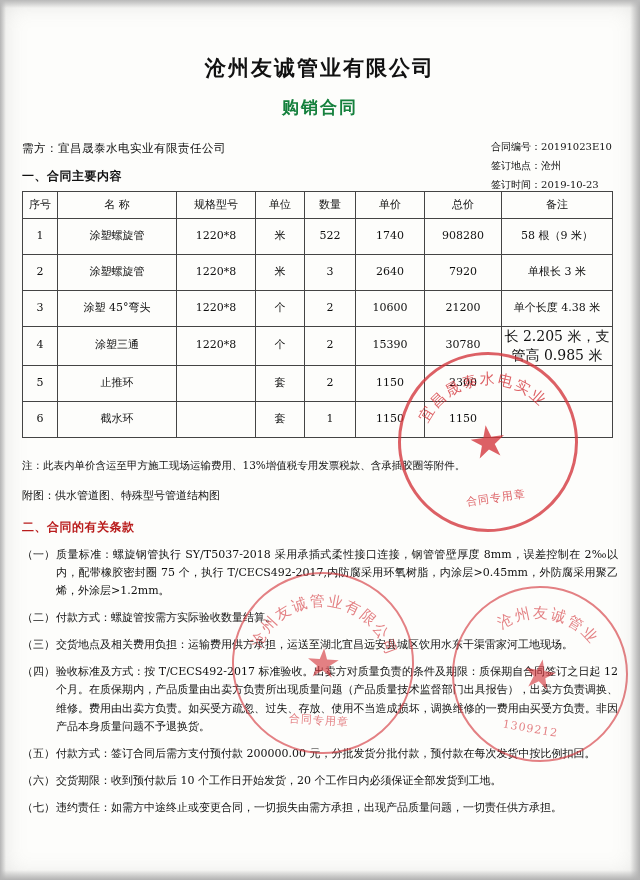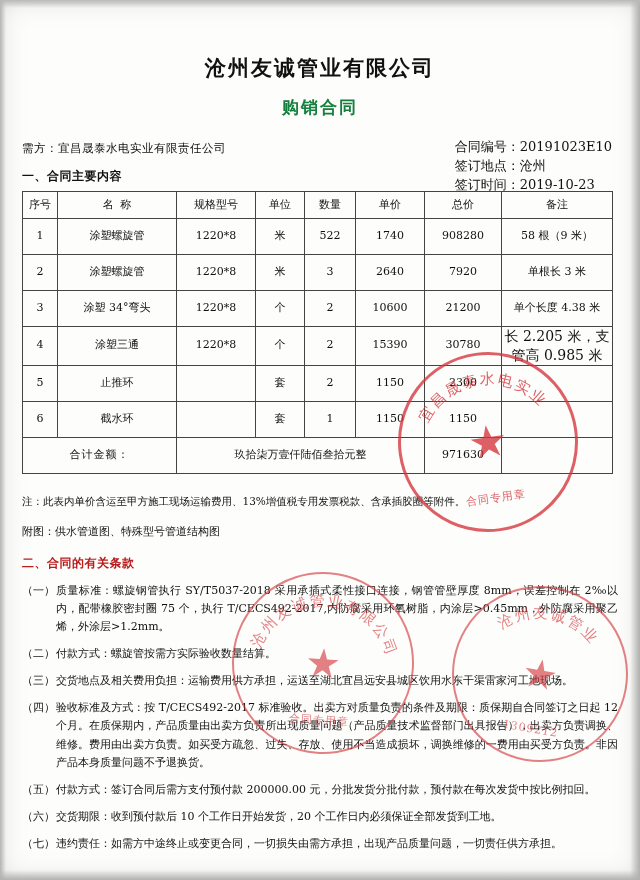"合同编号：20191023E10" .meta { font-size: 13px -> 10px }
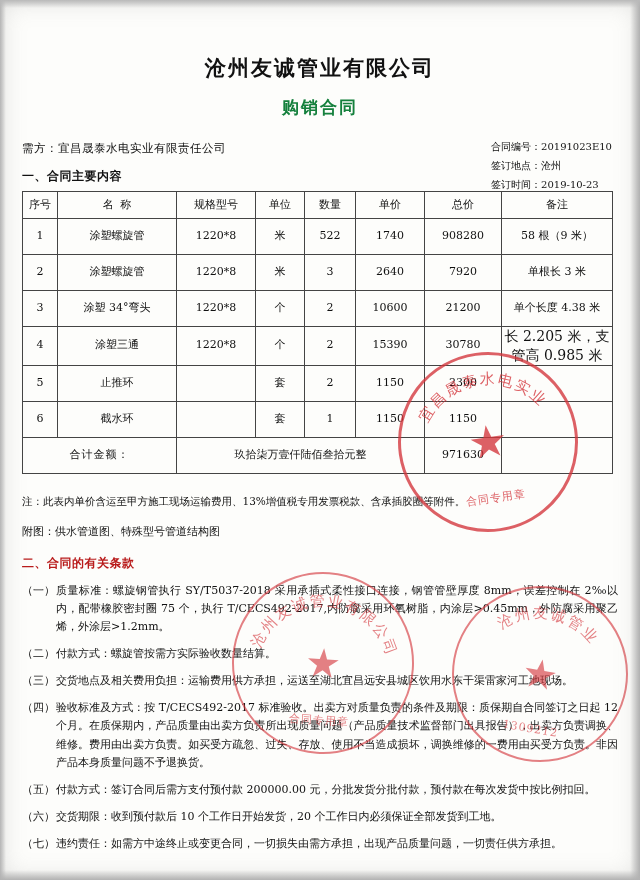"名 称" .c1 { font-family: Liberation Mono, monospace -> none }
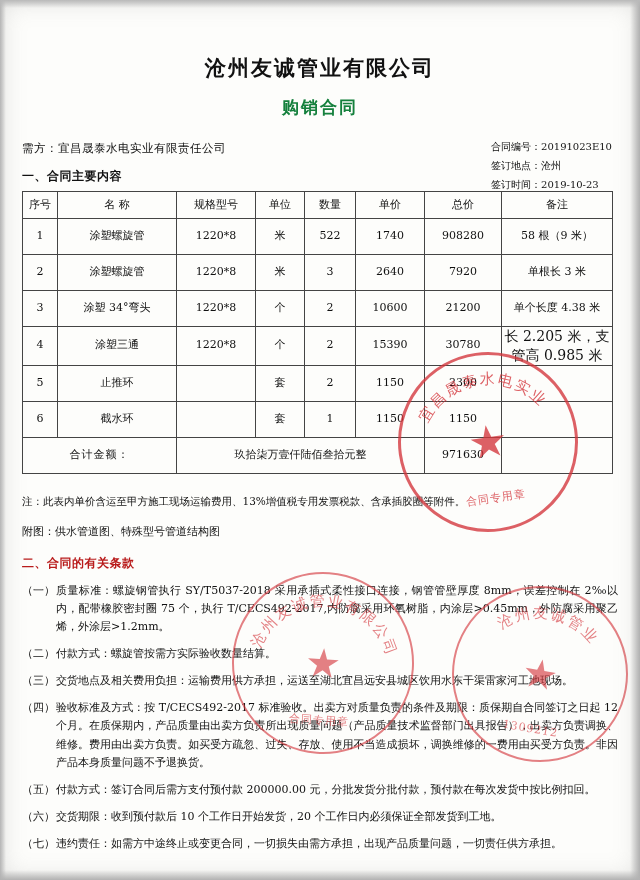"涂塑 34°弯头" td { text: 34 -> 45 }
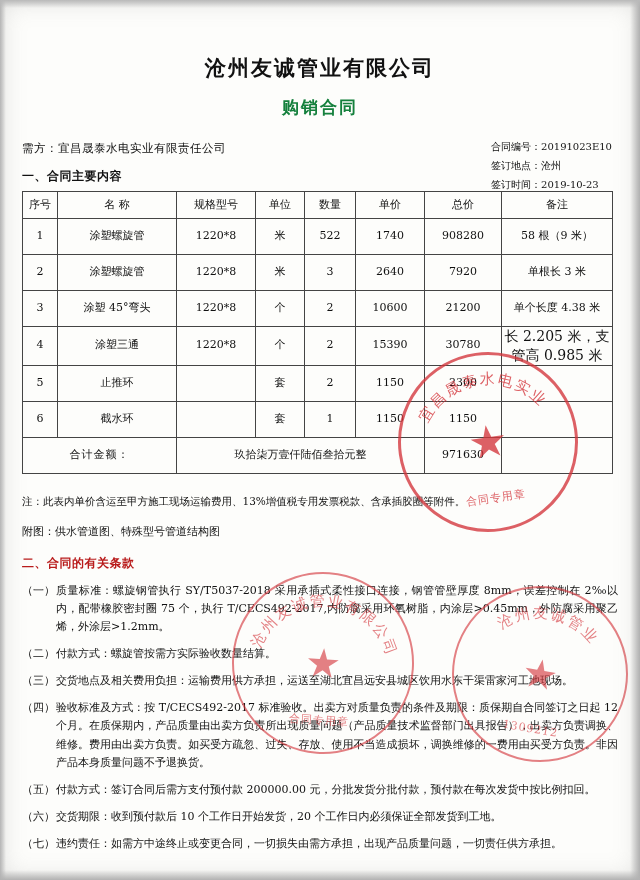"合计金额：" tr { html: <tr> <td>合计金额：</td> <td>玖拾柒万壹仟陆佰叁拾元整</td> <td>971630</td> <td></td> </tr> -> none }
